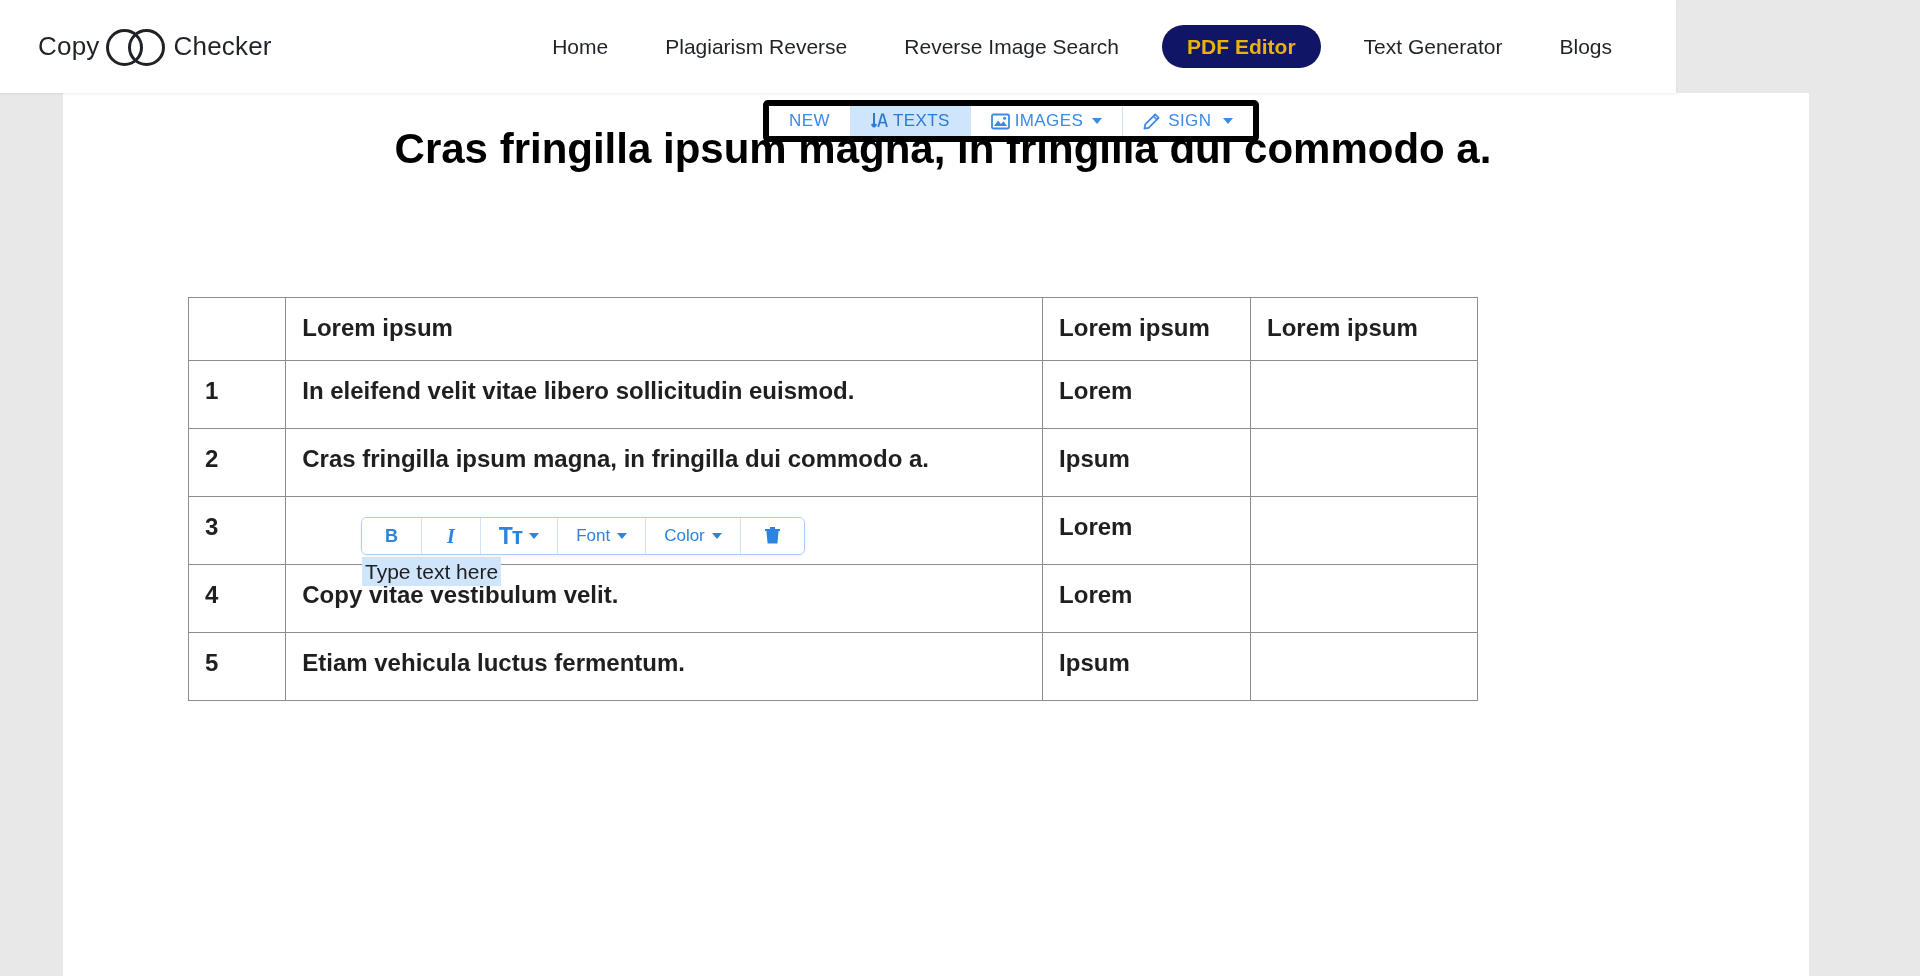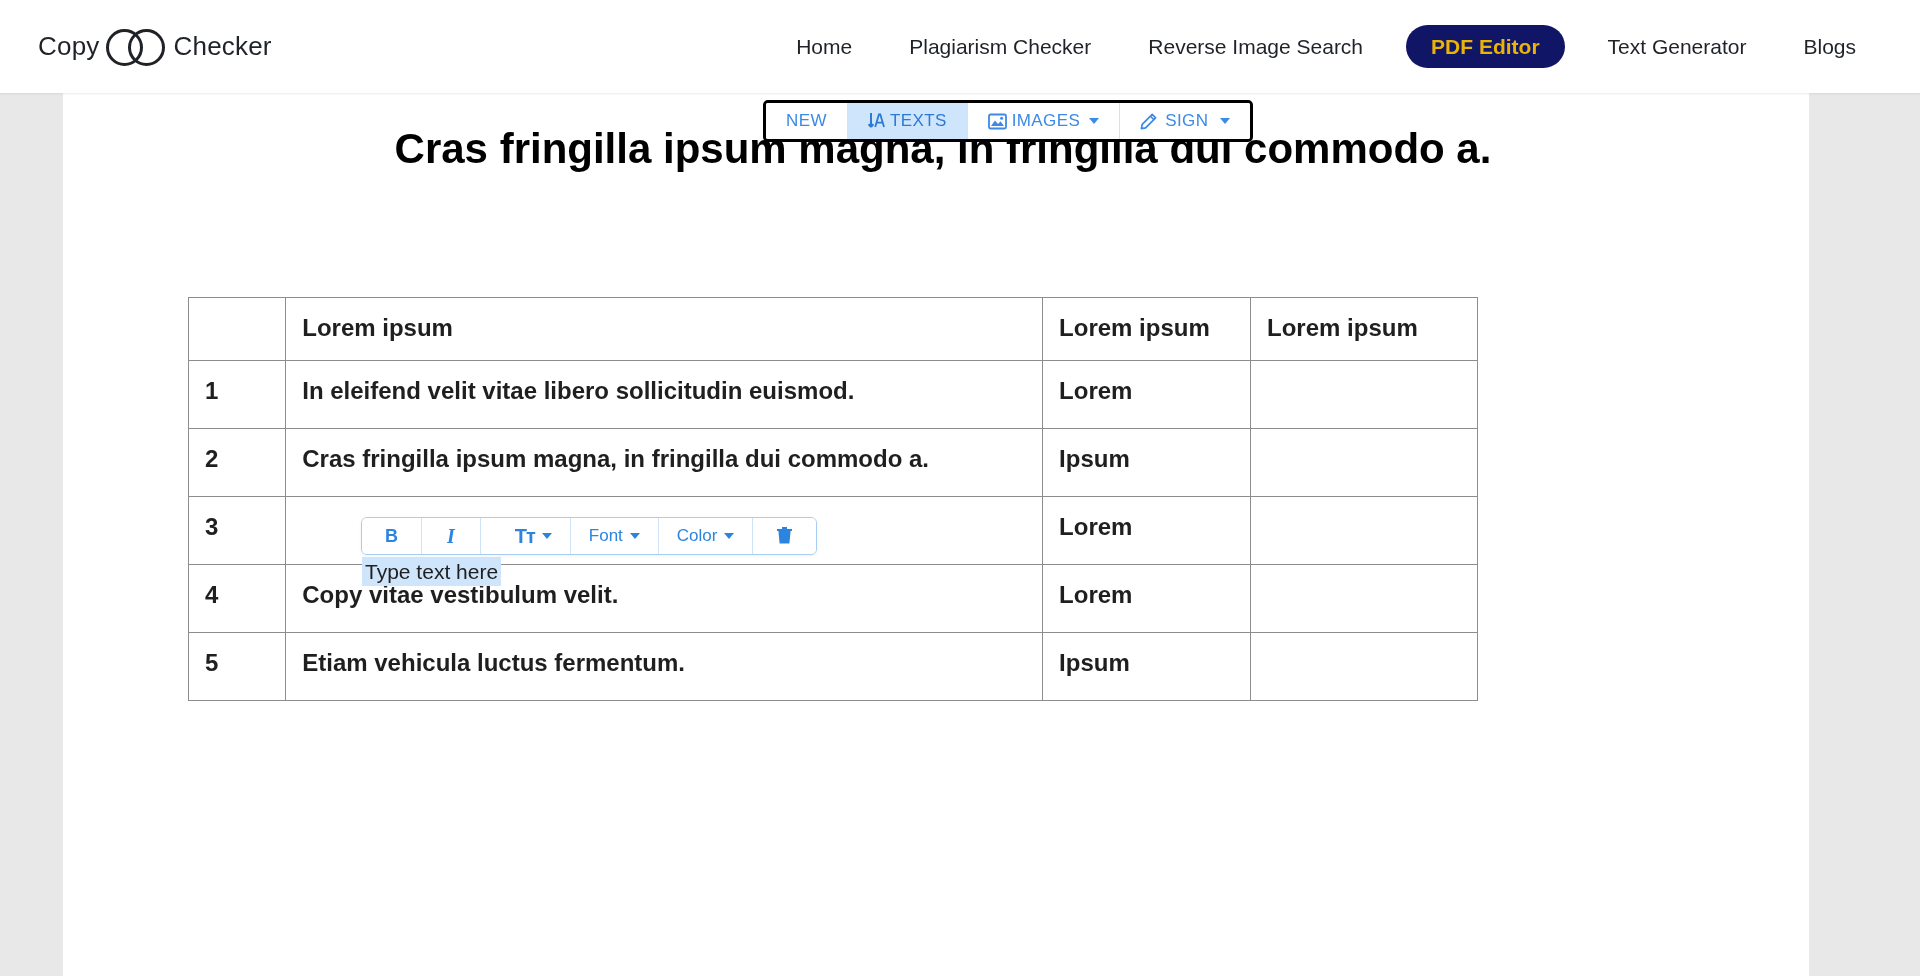"Copy" .topnav { width: 1920px -> 1676px }
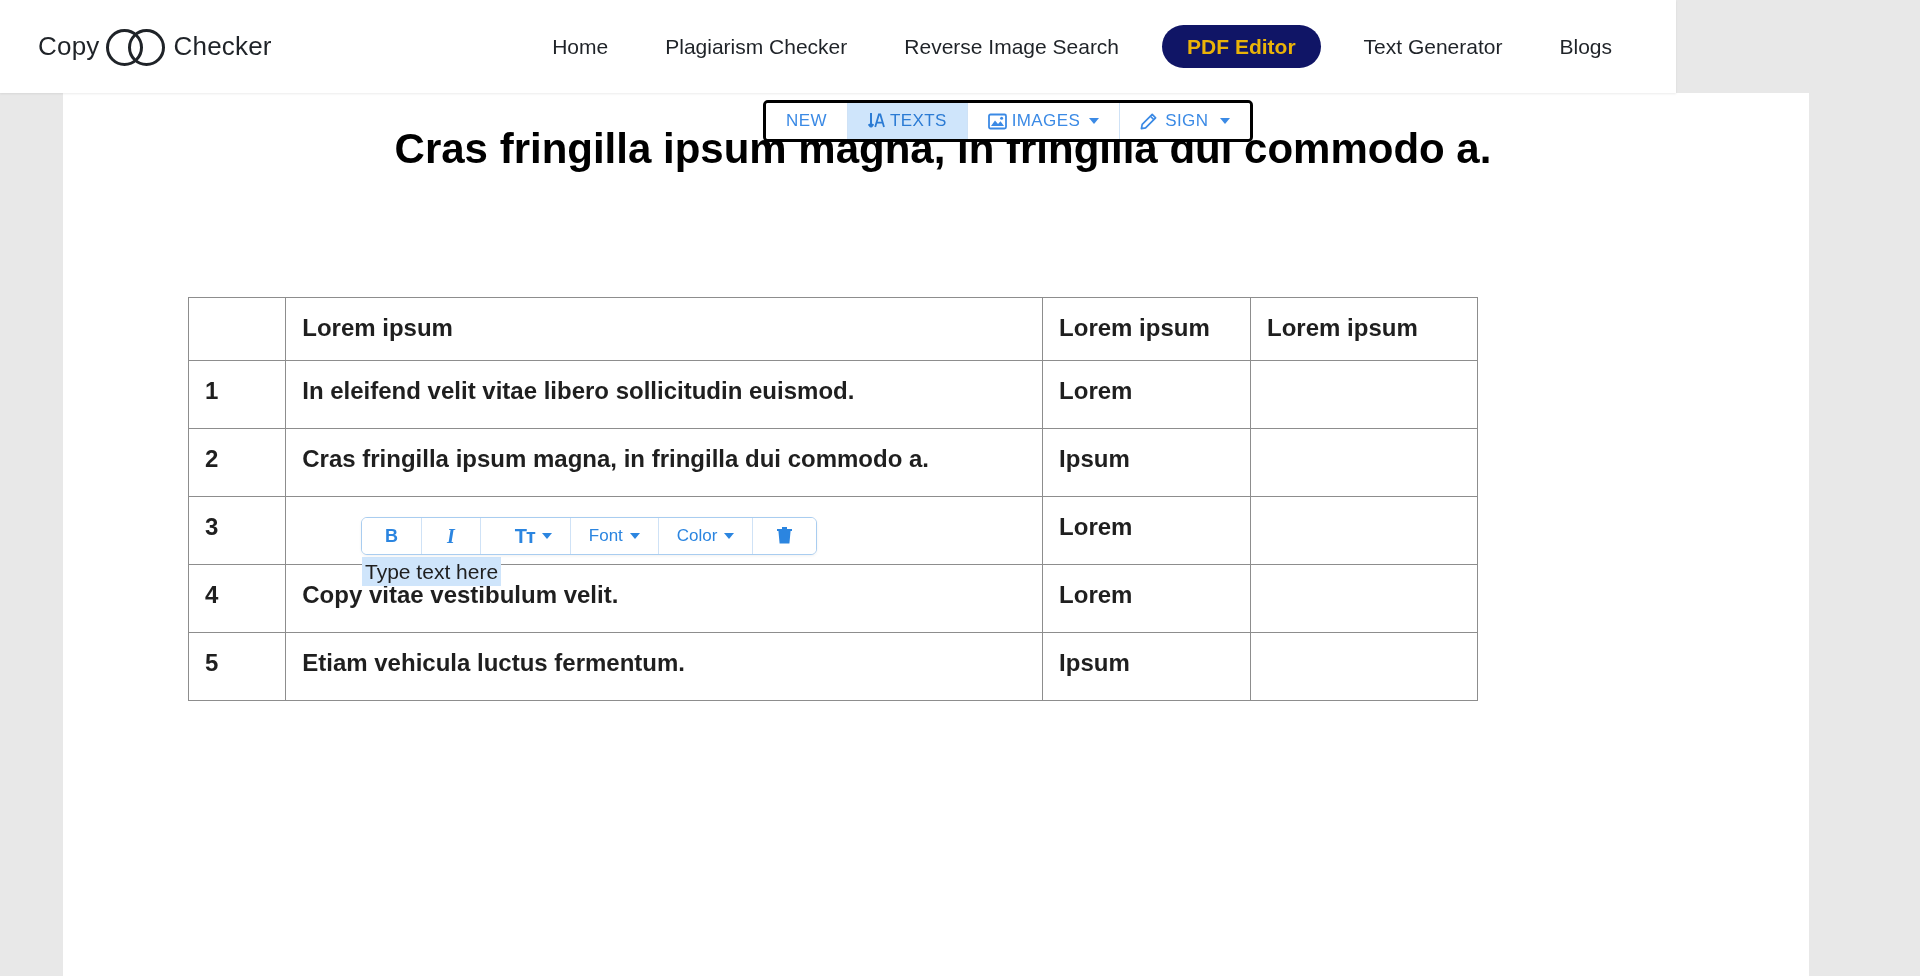"Plagiarism Checker" a.navlink { text: Checker -> Reverse }
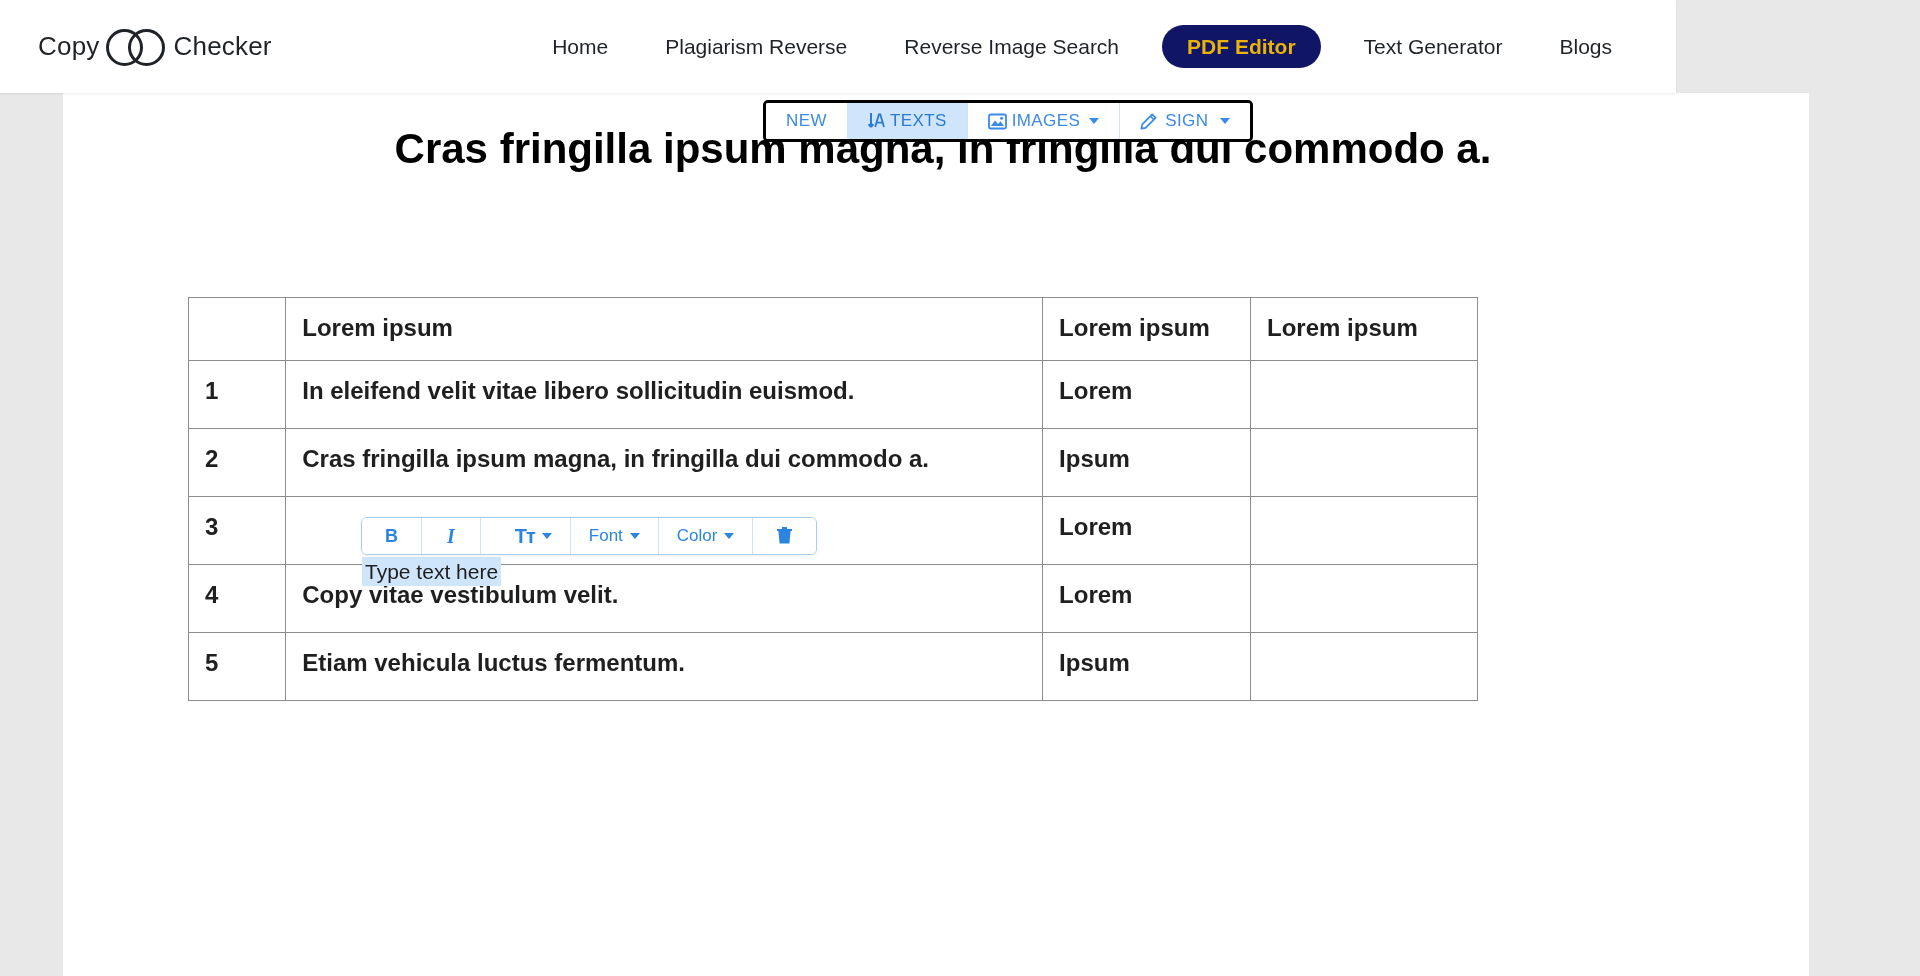"NEW" .editor-toolbar { border: 3px solid #000000 -> 6px solid #000000 }
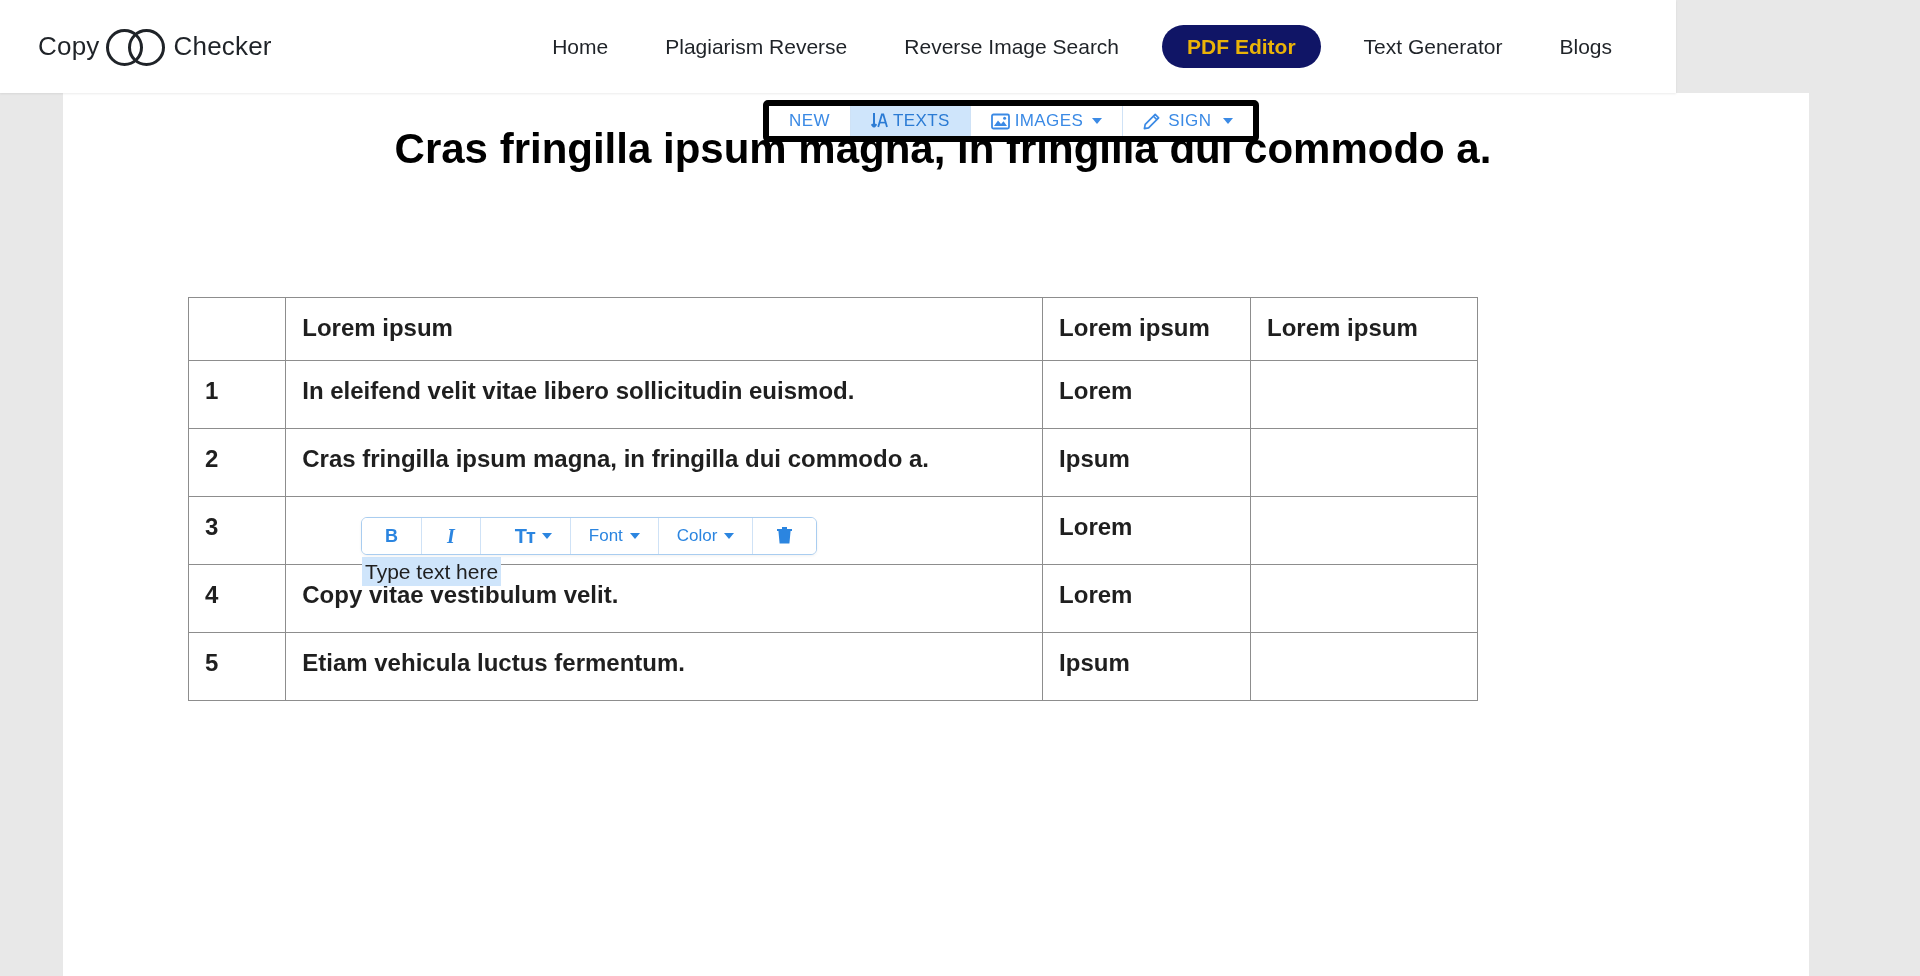"Tт" .tt-glyph { font-size: 20px -> 23px; margin-left: 16px -> none }
